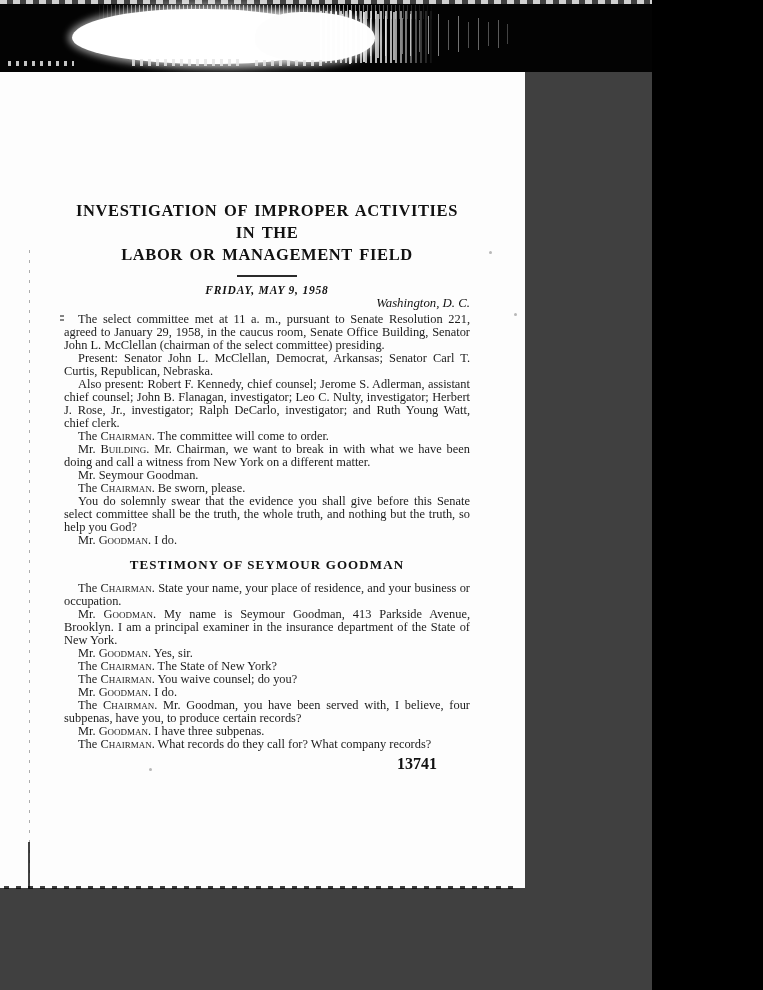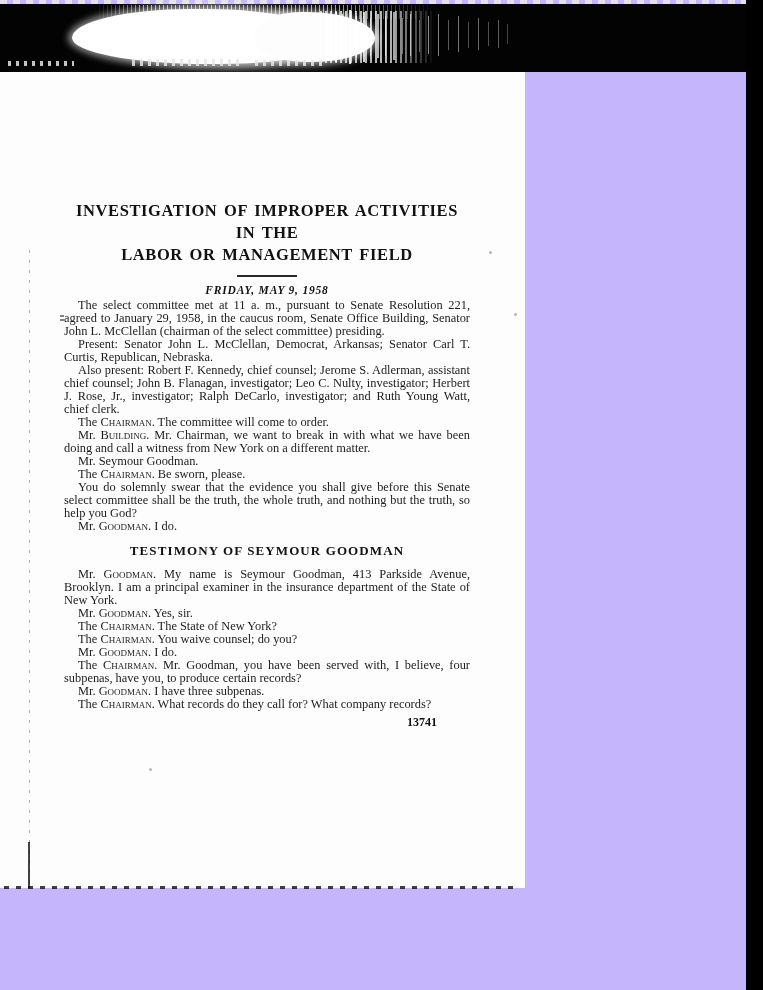"INVESTIGATION OF IMPROPER ACTIVITIES IN" .canvas { background: #c4b5fd -> #404040; width: 746px -> 652px }
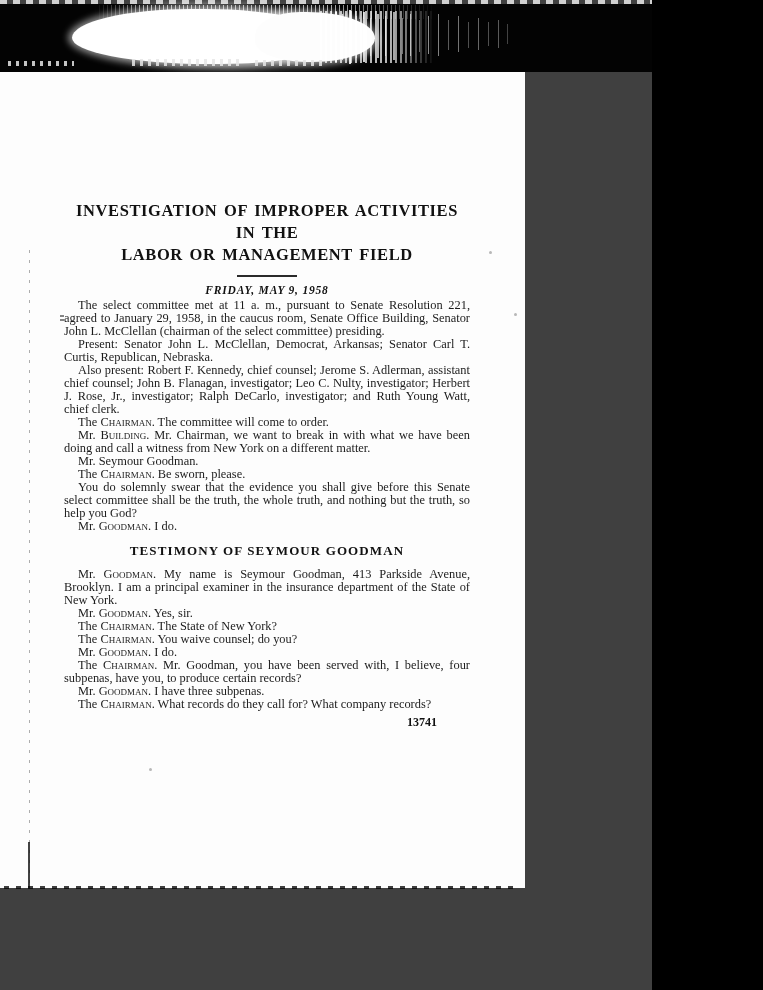"Washington, D. C." div.location-line { html: none -> <div>Washington, D. C.</div> }
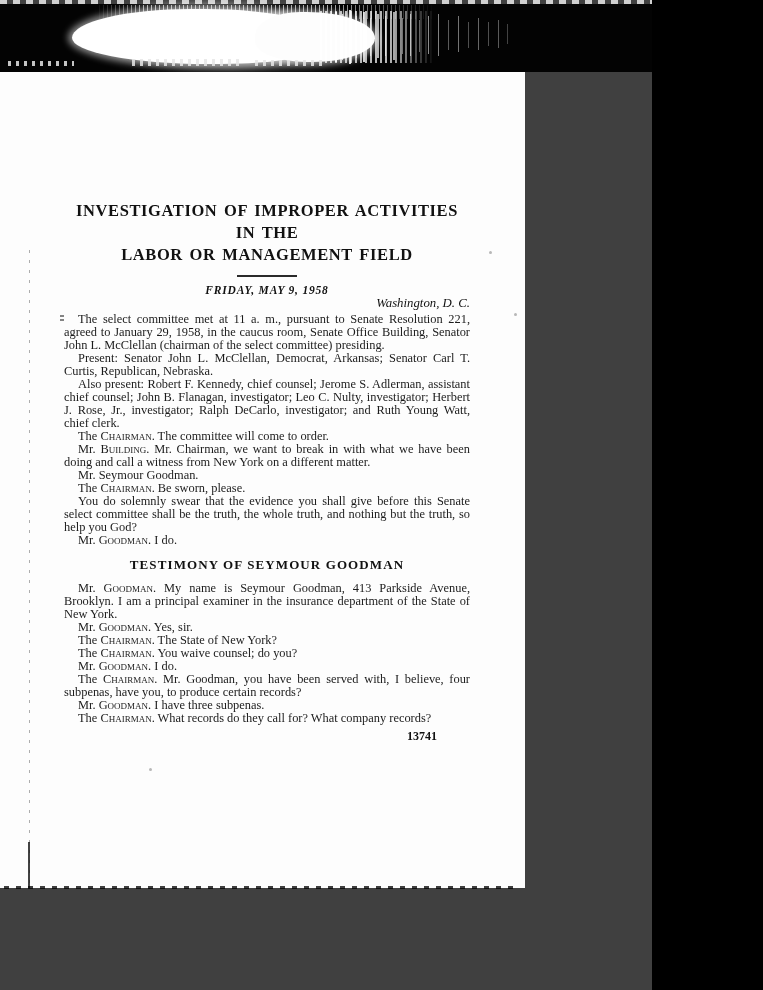"The Chairman. State your name," p.para { html: none -> <p><span>The </span><span>Chairman</span><span>. State your name, your place of residence, and your business or occupation.</span></p> }
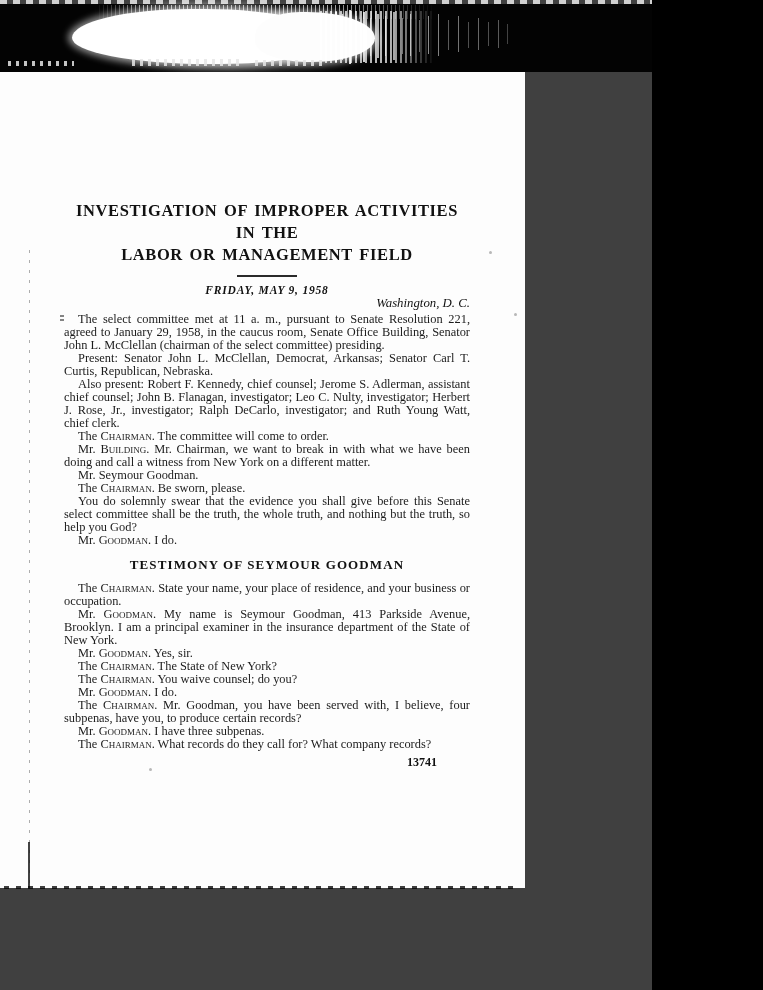"13741" .page-number { font-size: 12px -> 16px }
